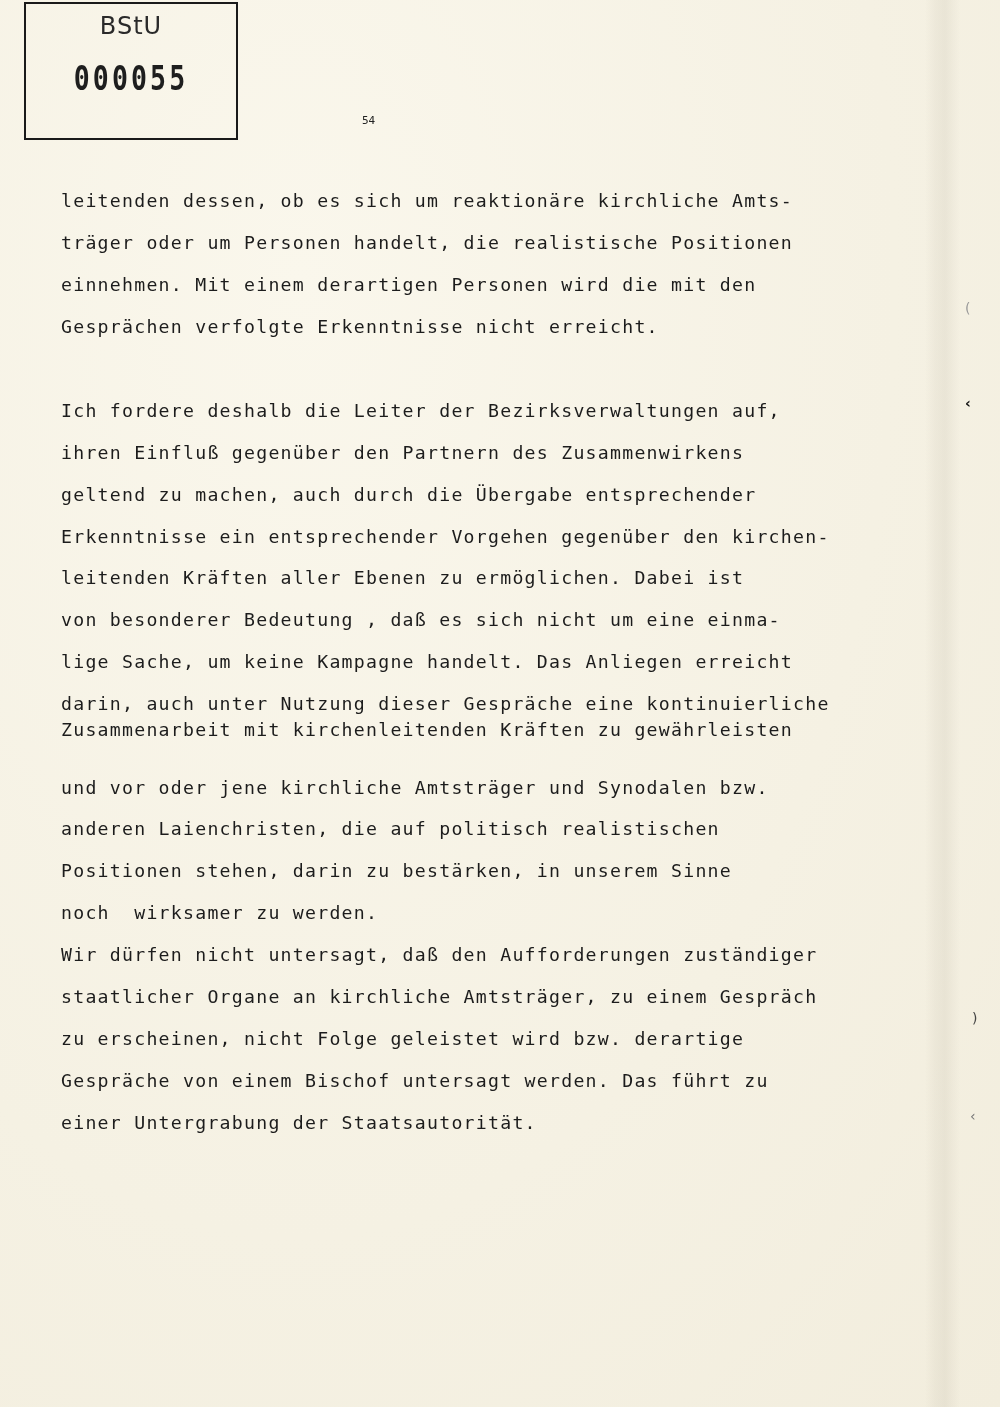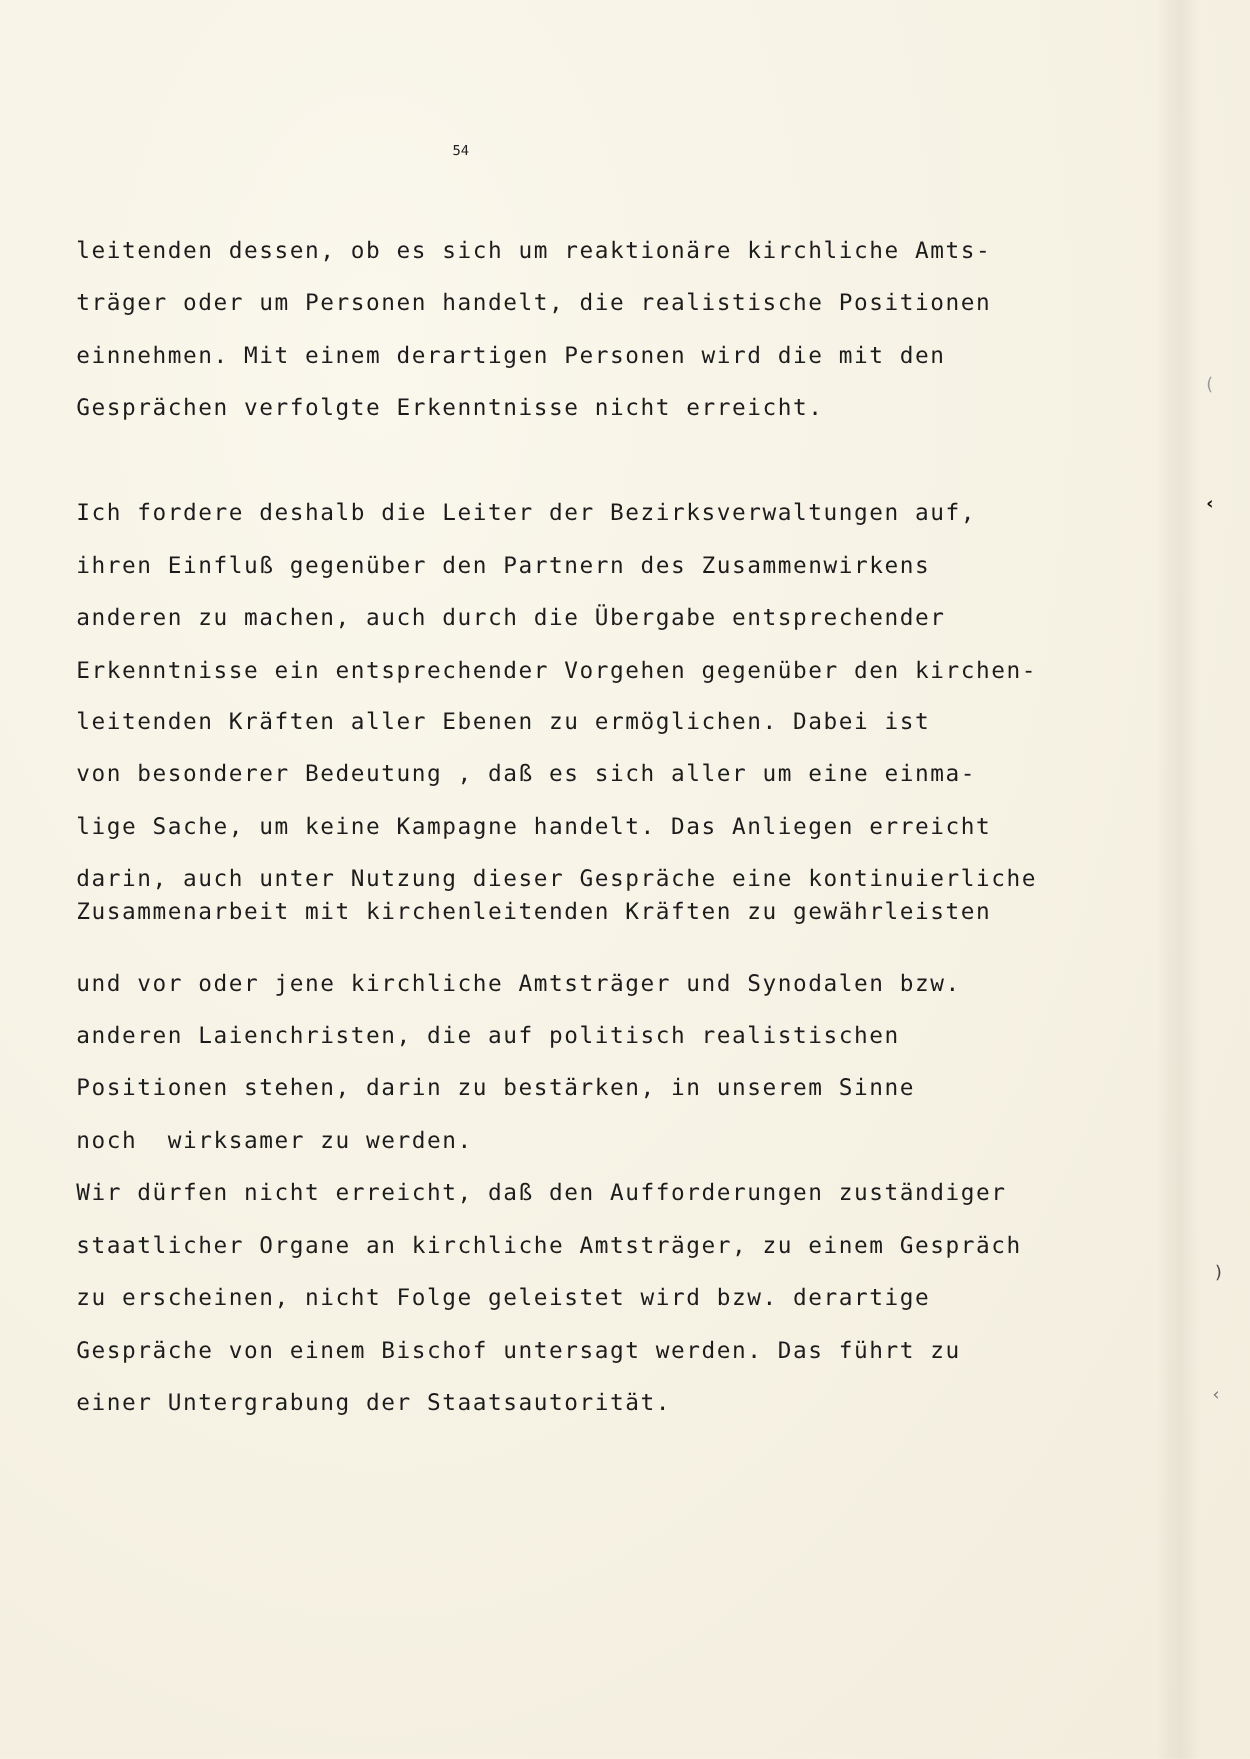"BStU" div.stamp { html: none -> <div> <div>BStU</div> <div>000055</div> </div> }
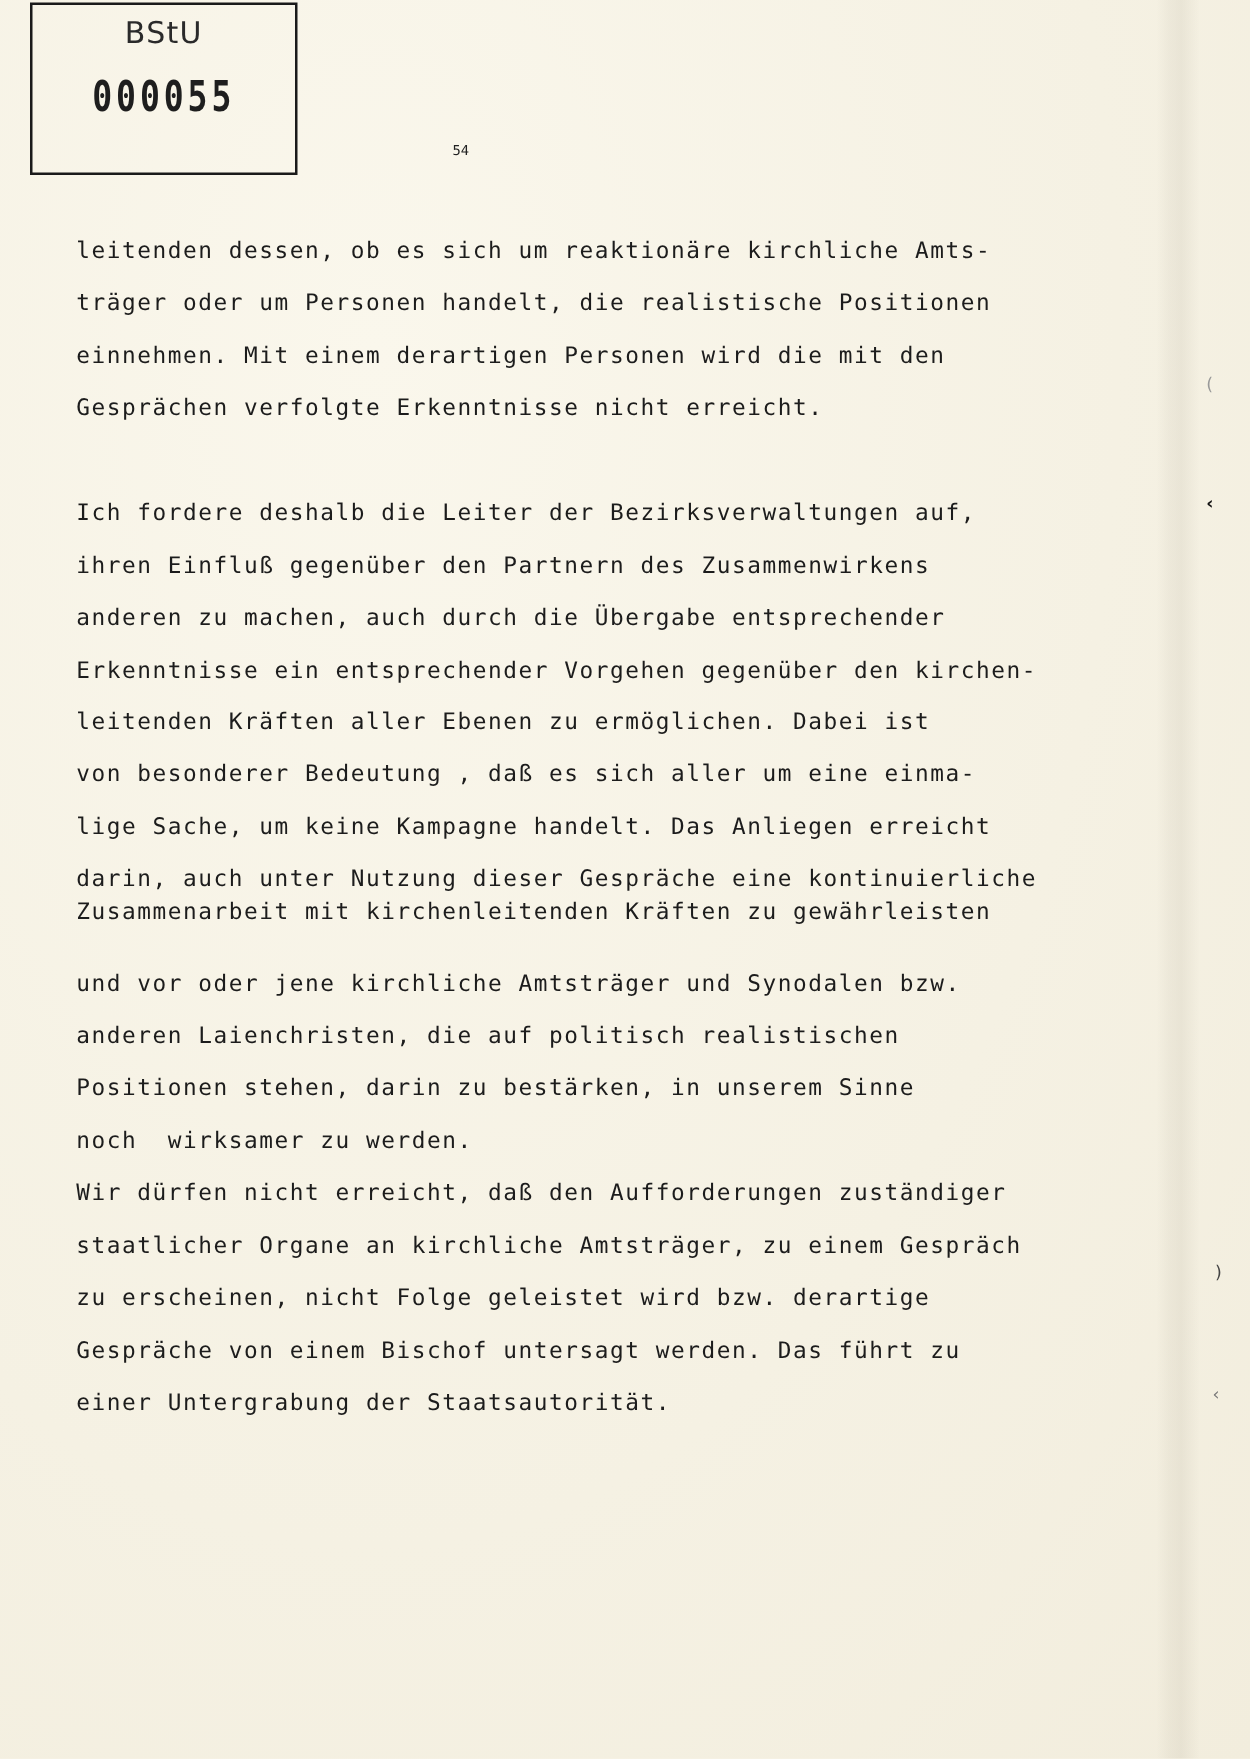"anderen zu machen, auch durch" div.line { text: anderen -> geltend }
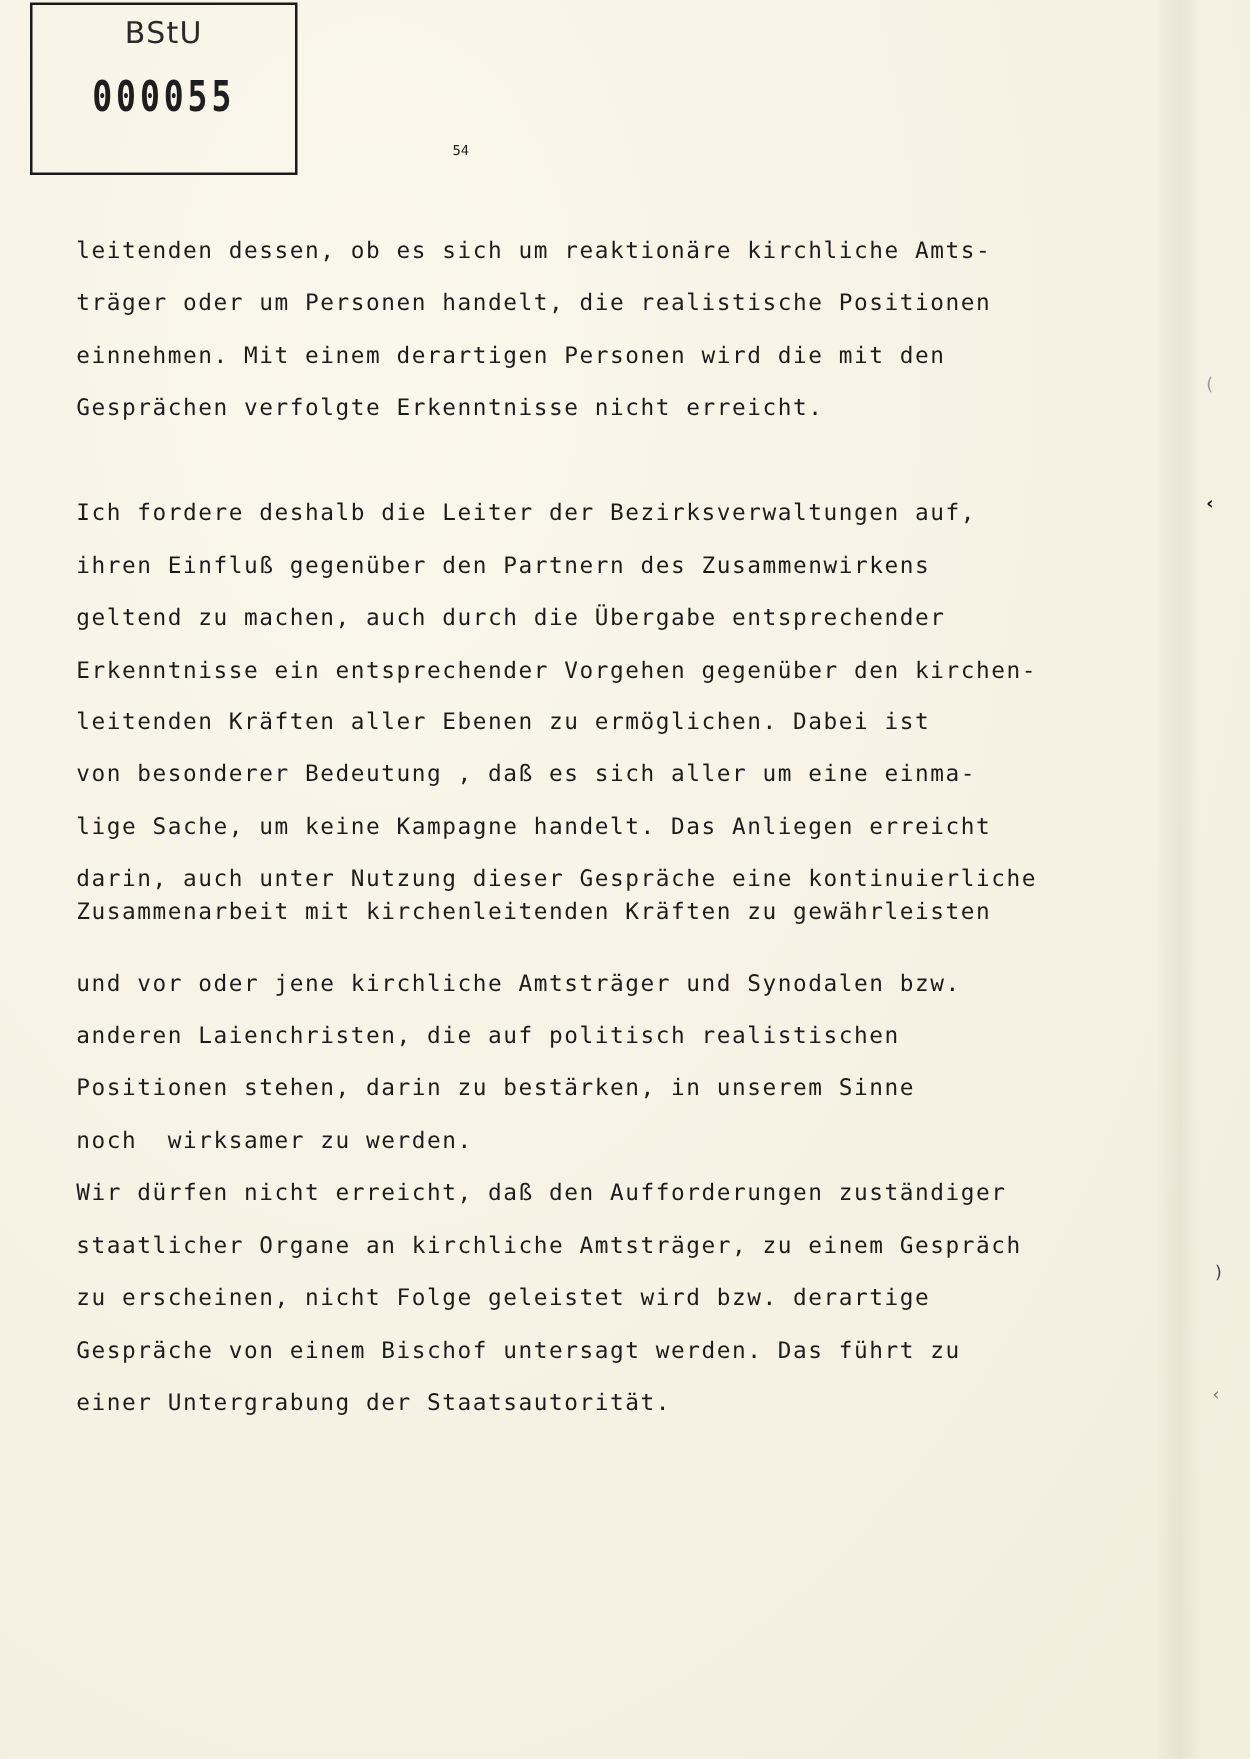"von besonderer Bedeutung , daß" div.line { text: aller -> nicht }
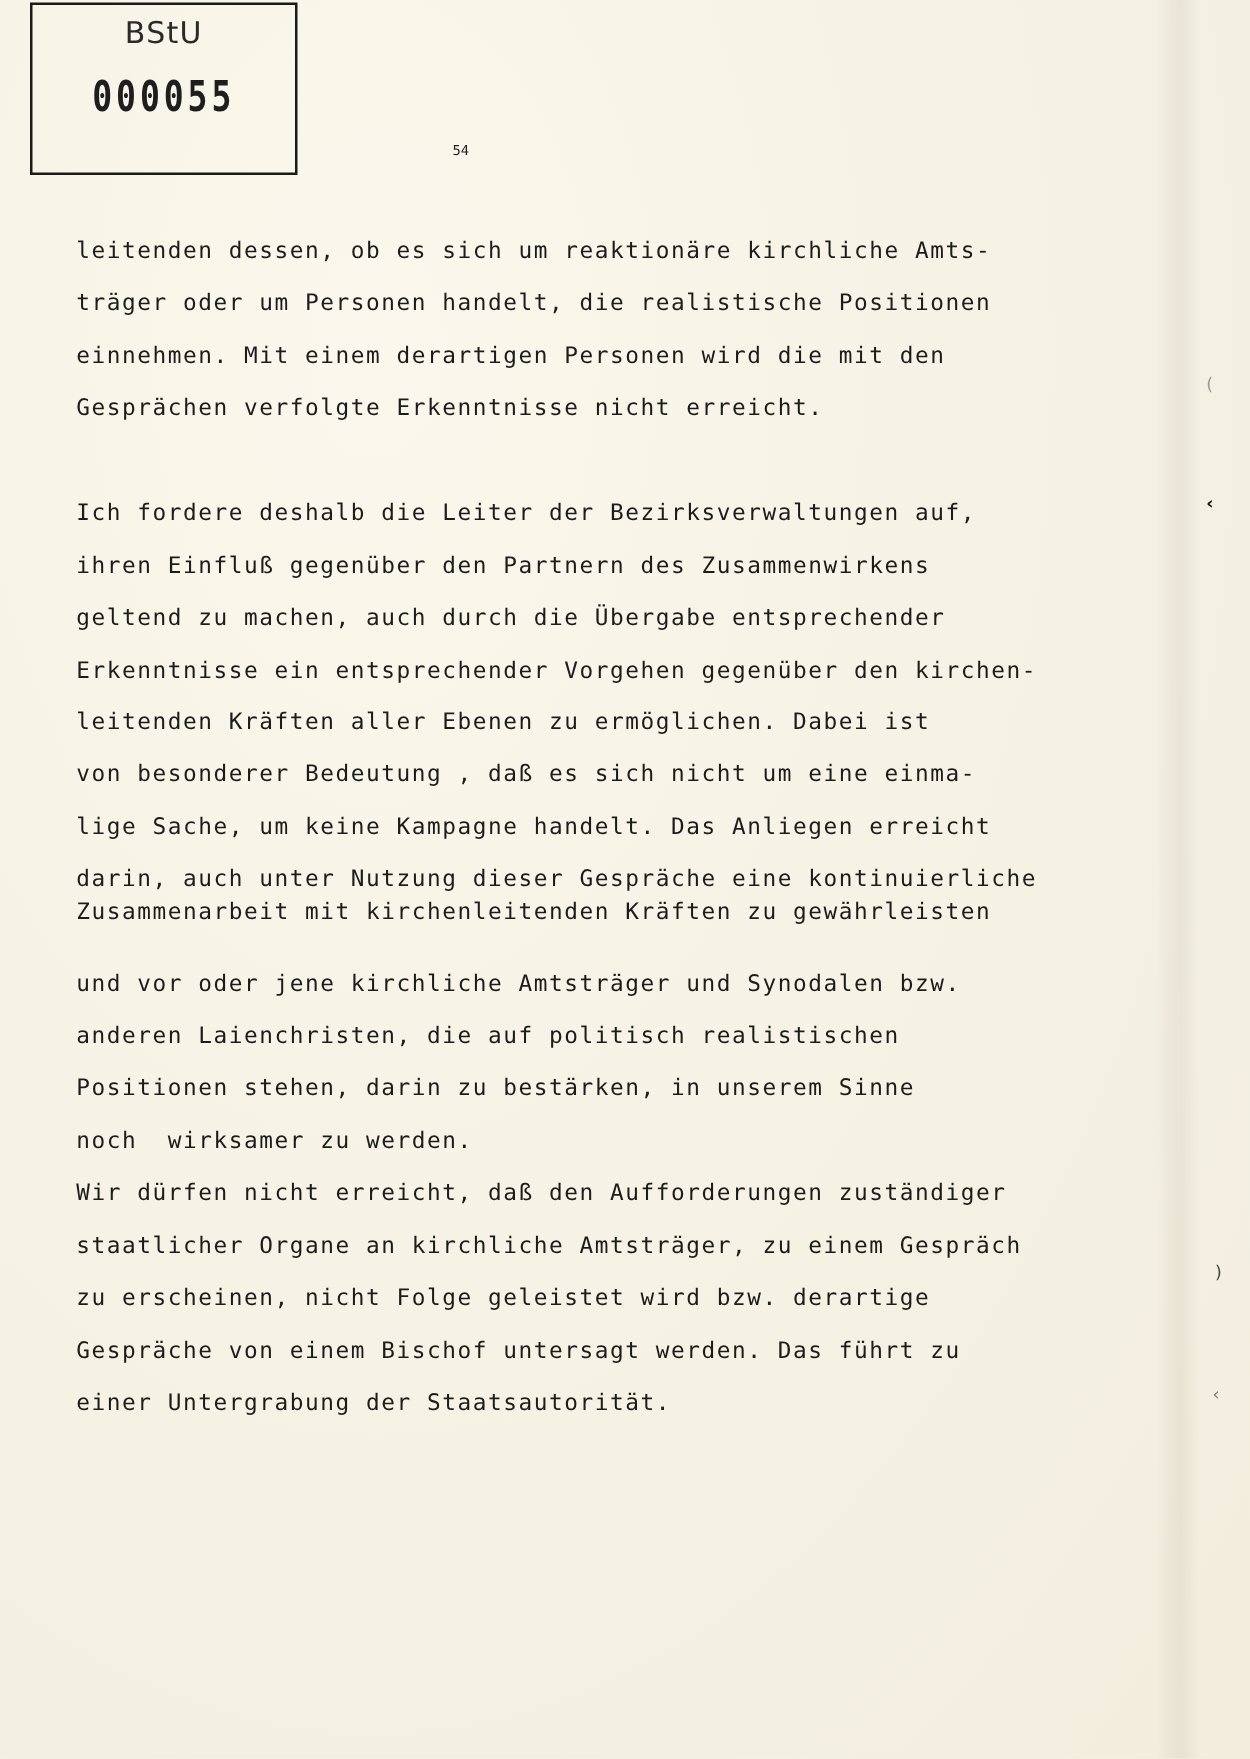"Wir dürfen nicht erreicht, daß" div.line { text: erreicht -> untersagt }
